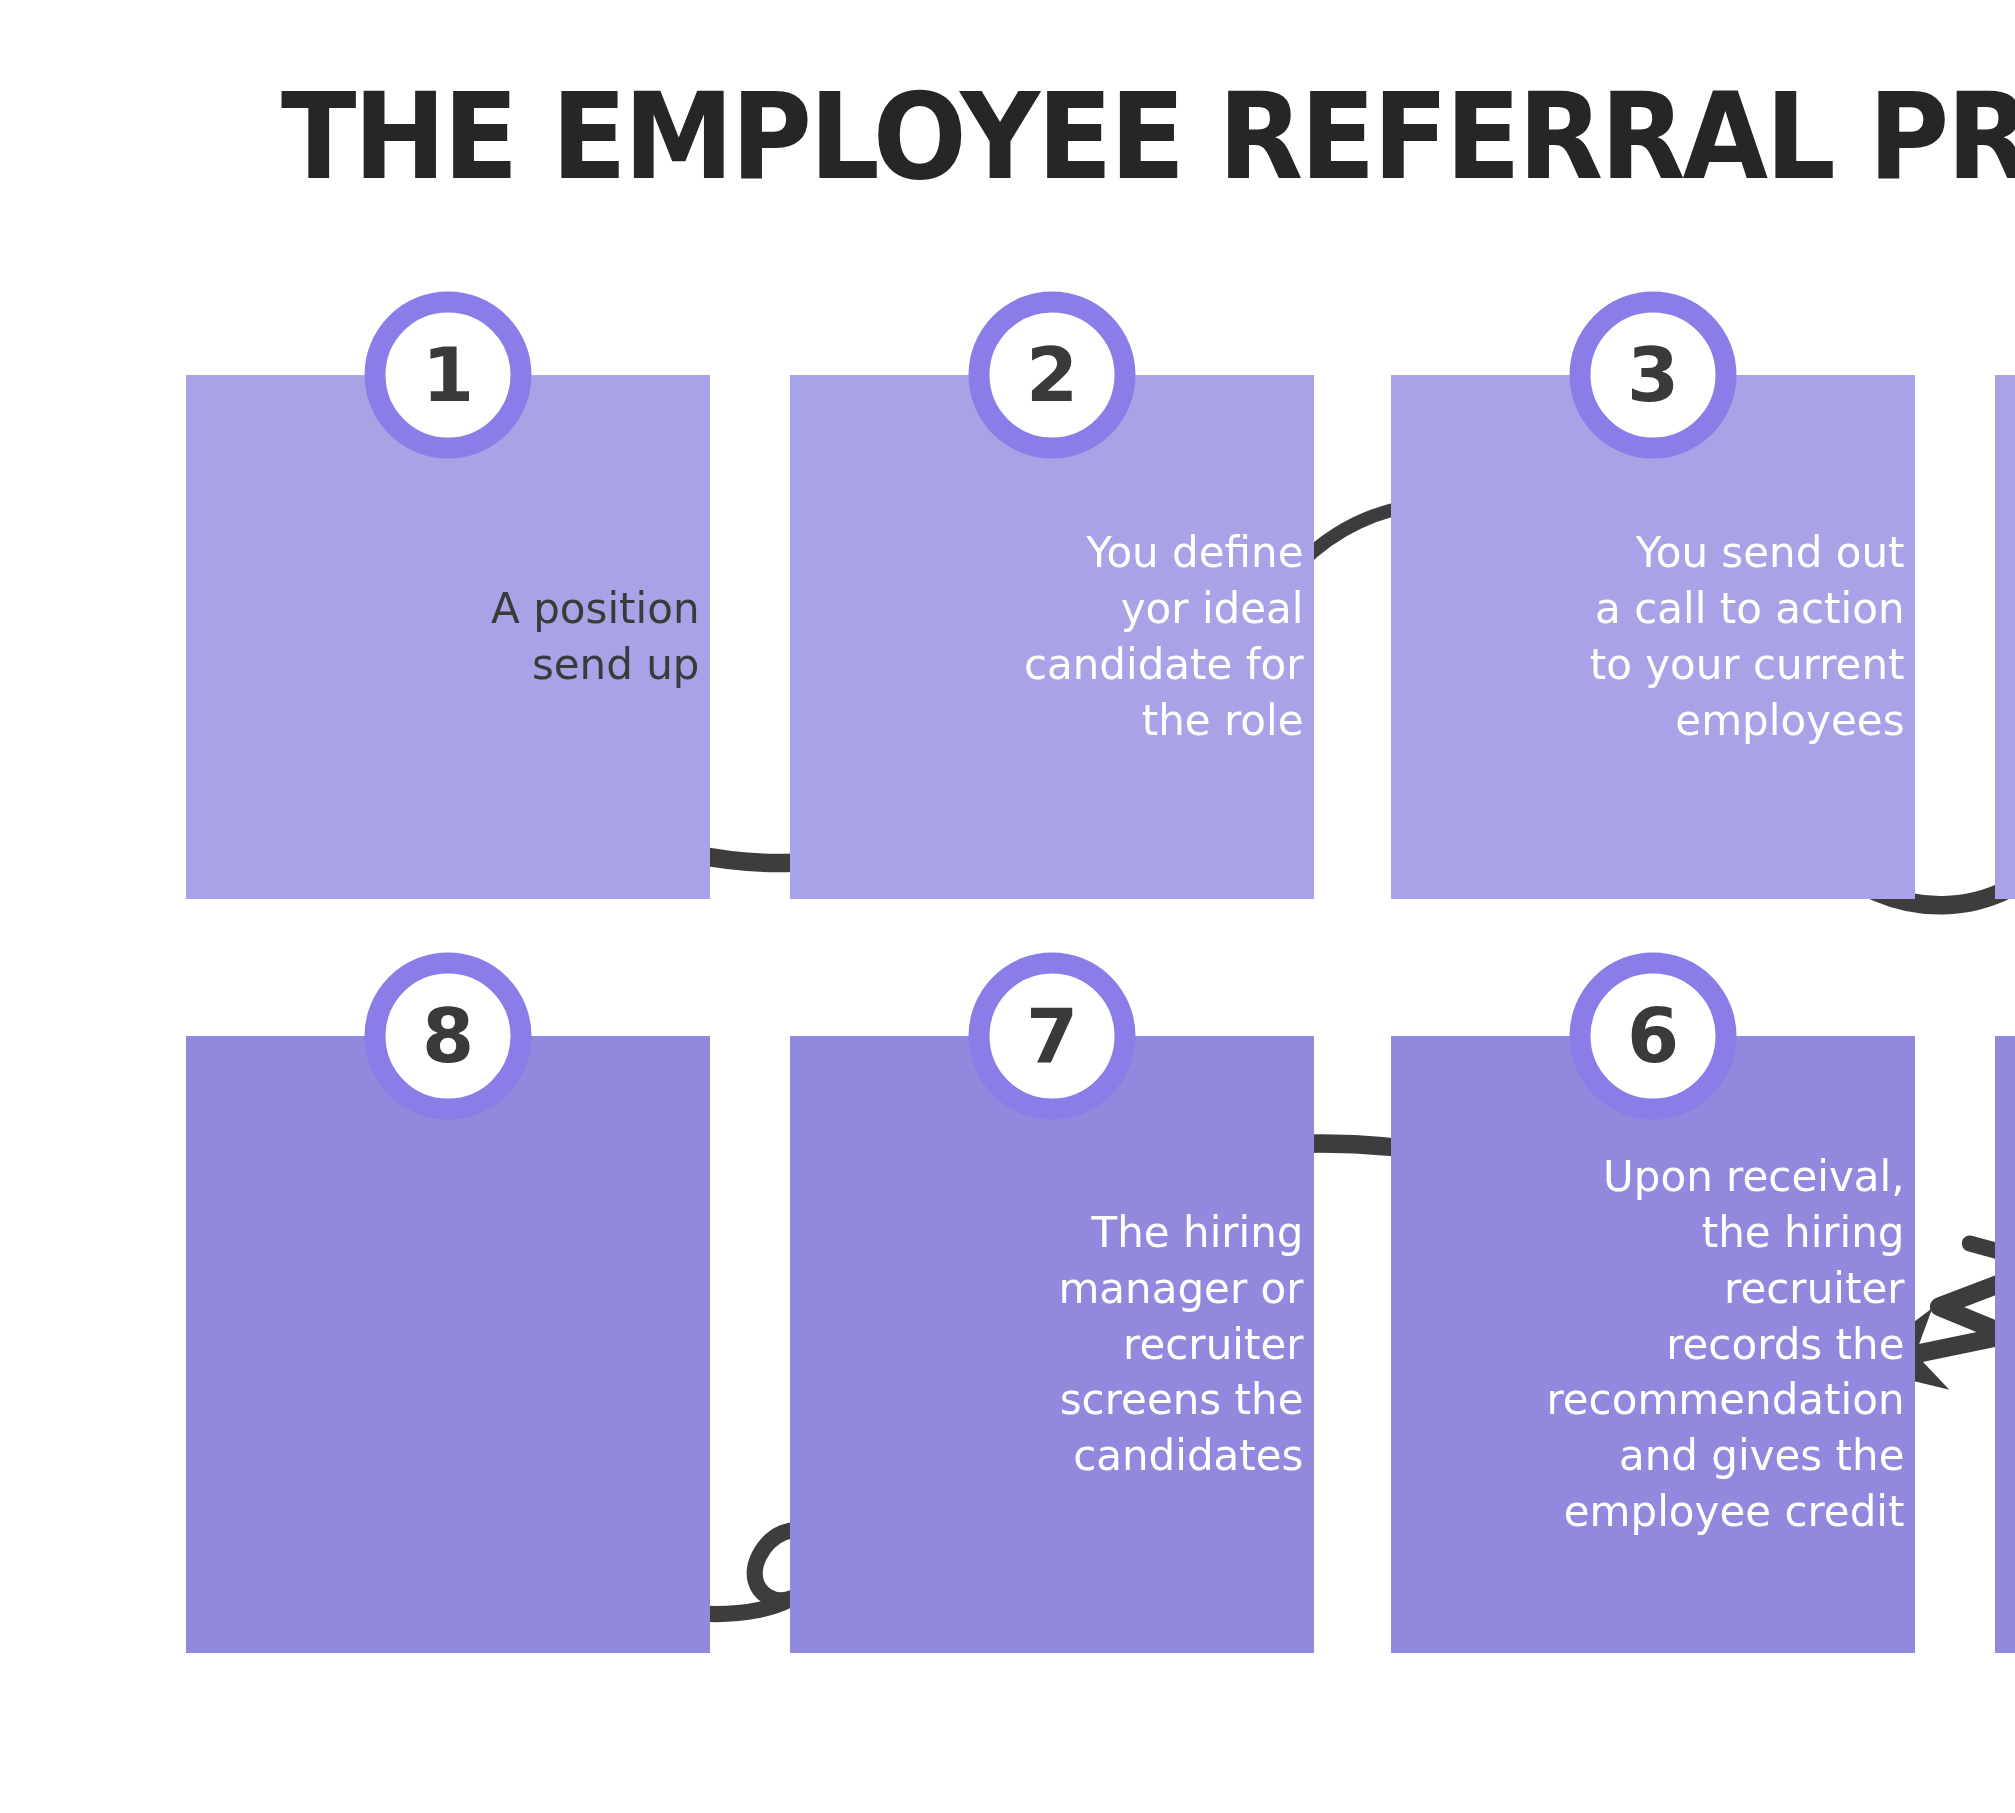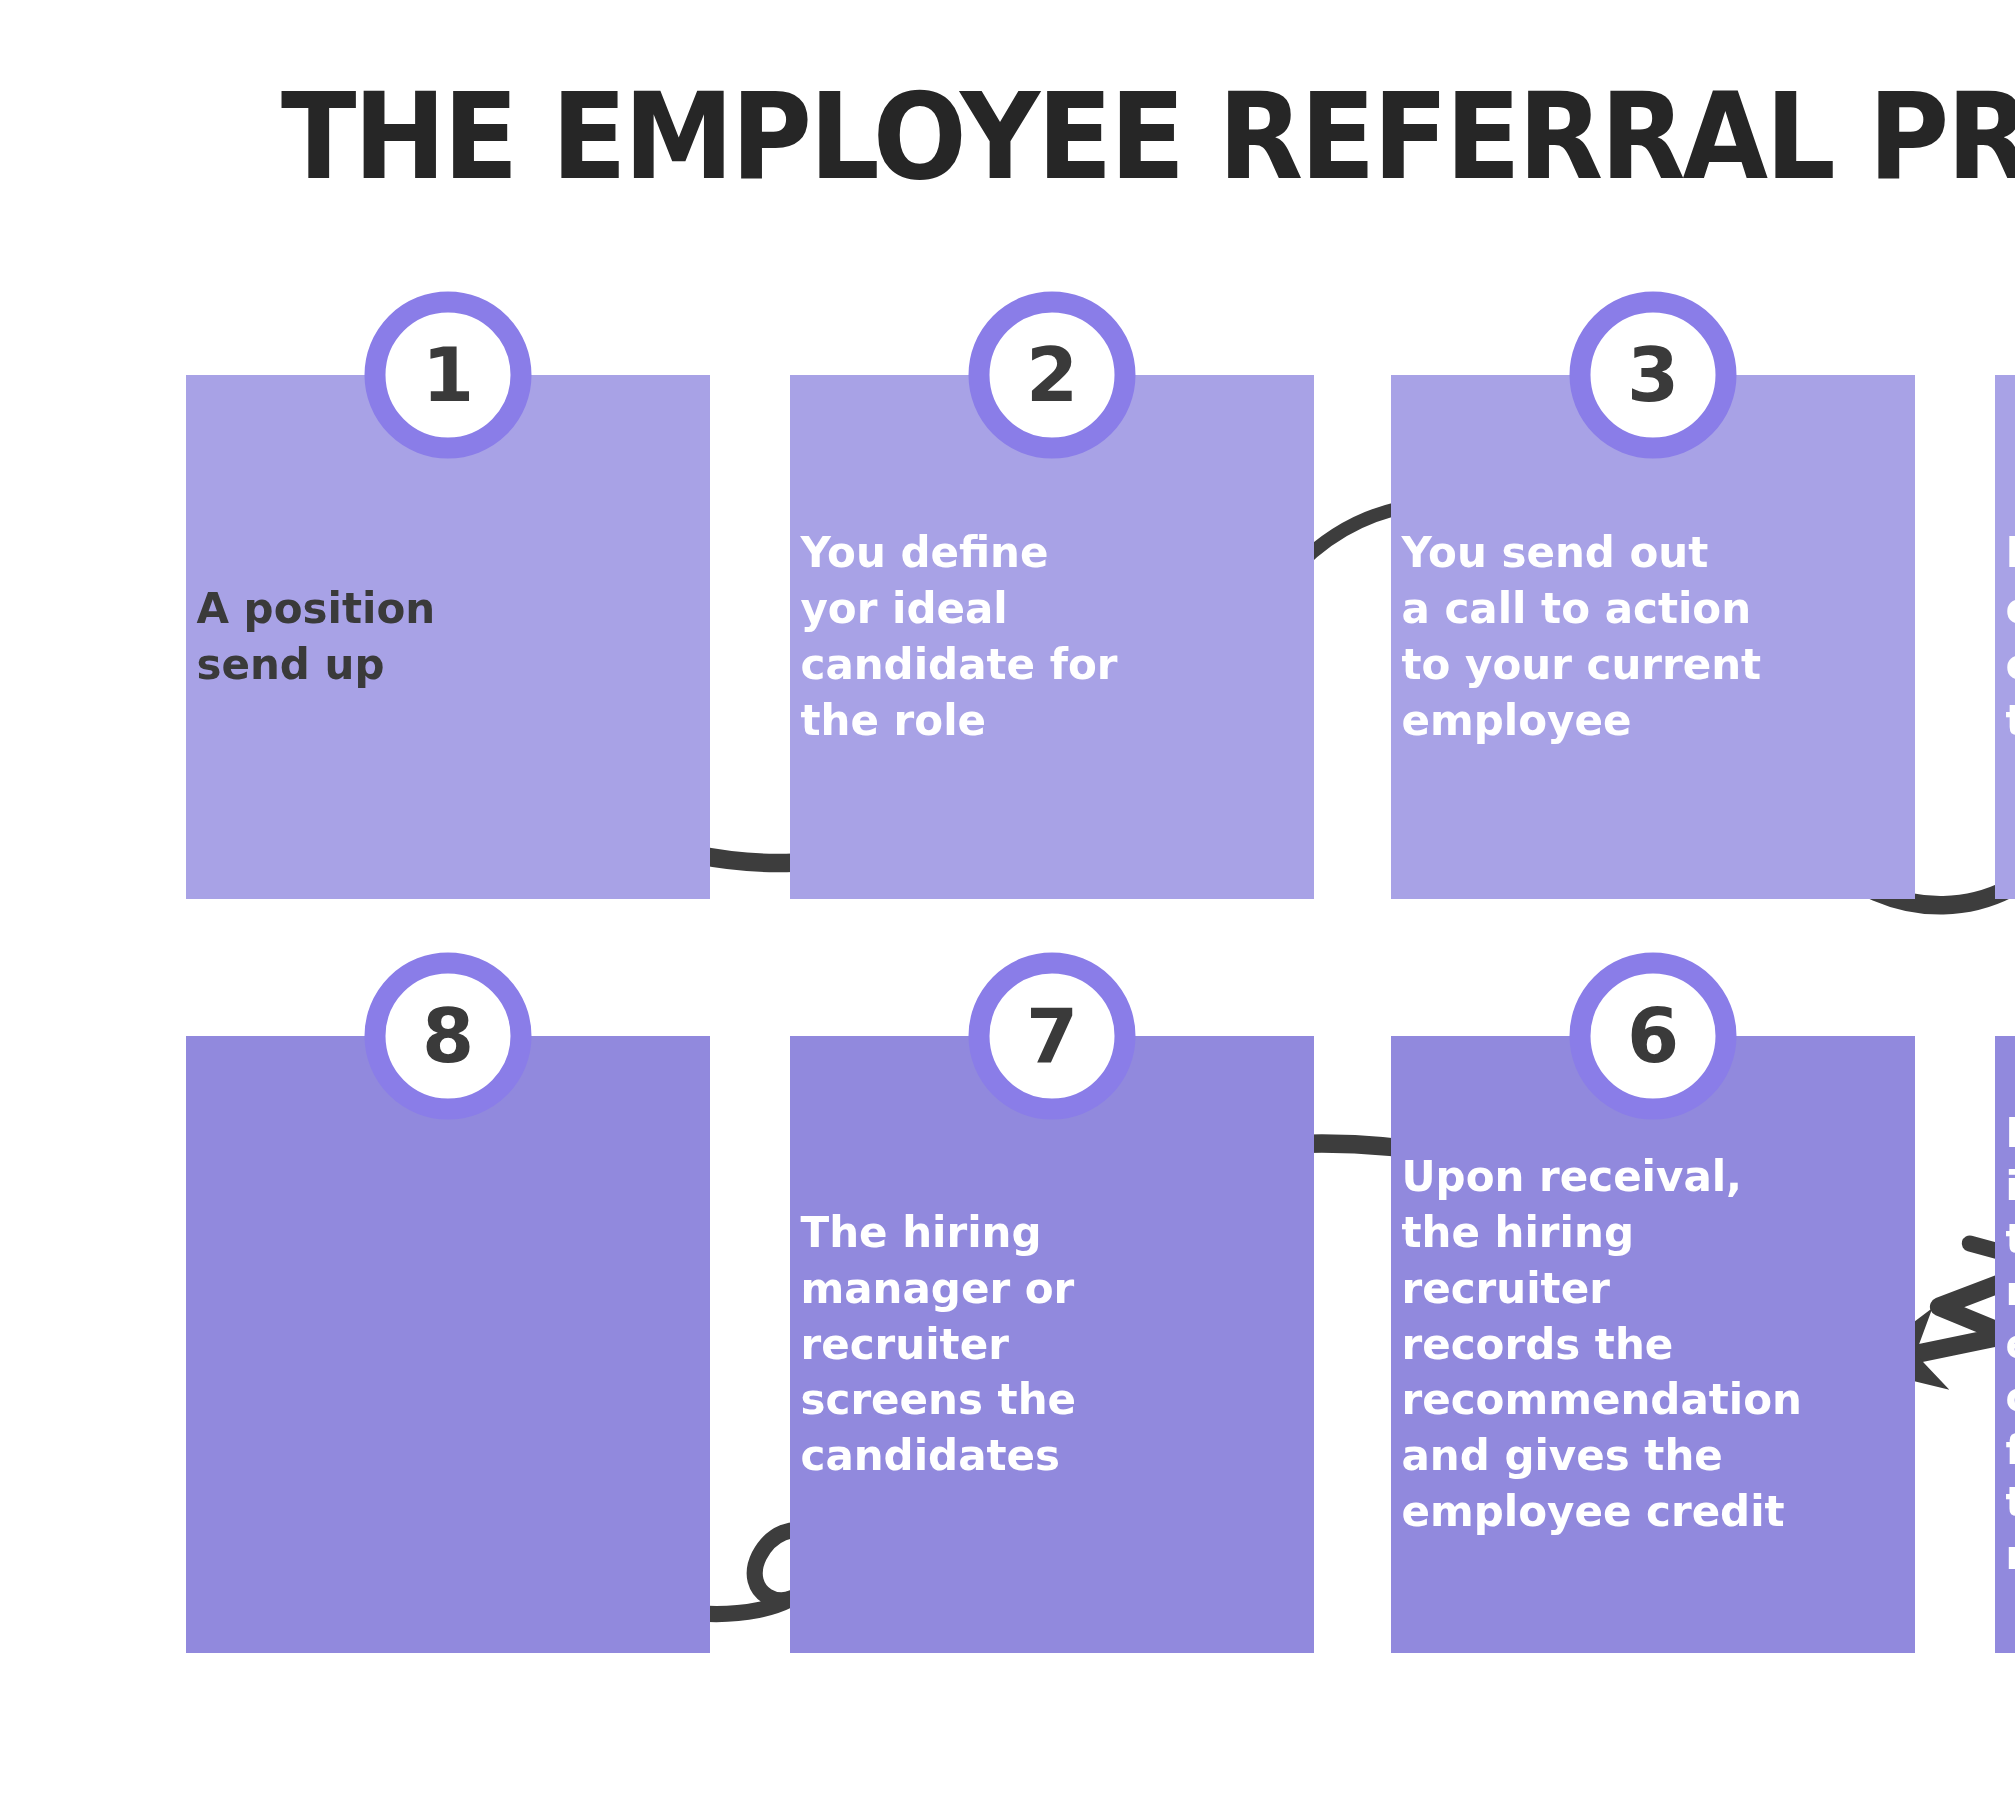"You define" .step-text { font-weight: bold -> normal; text-align: left -> right }
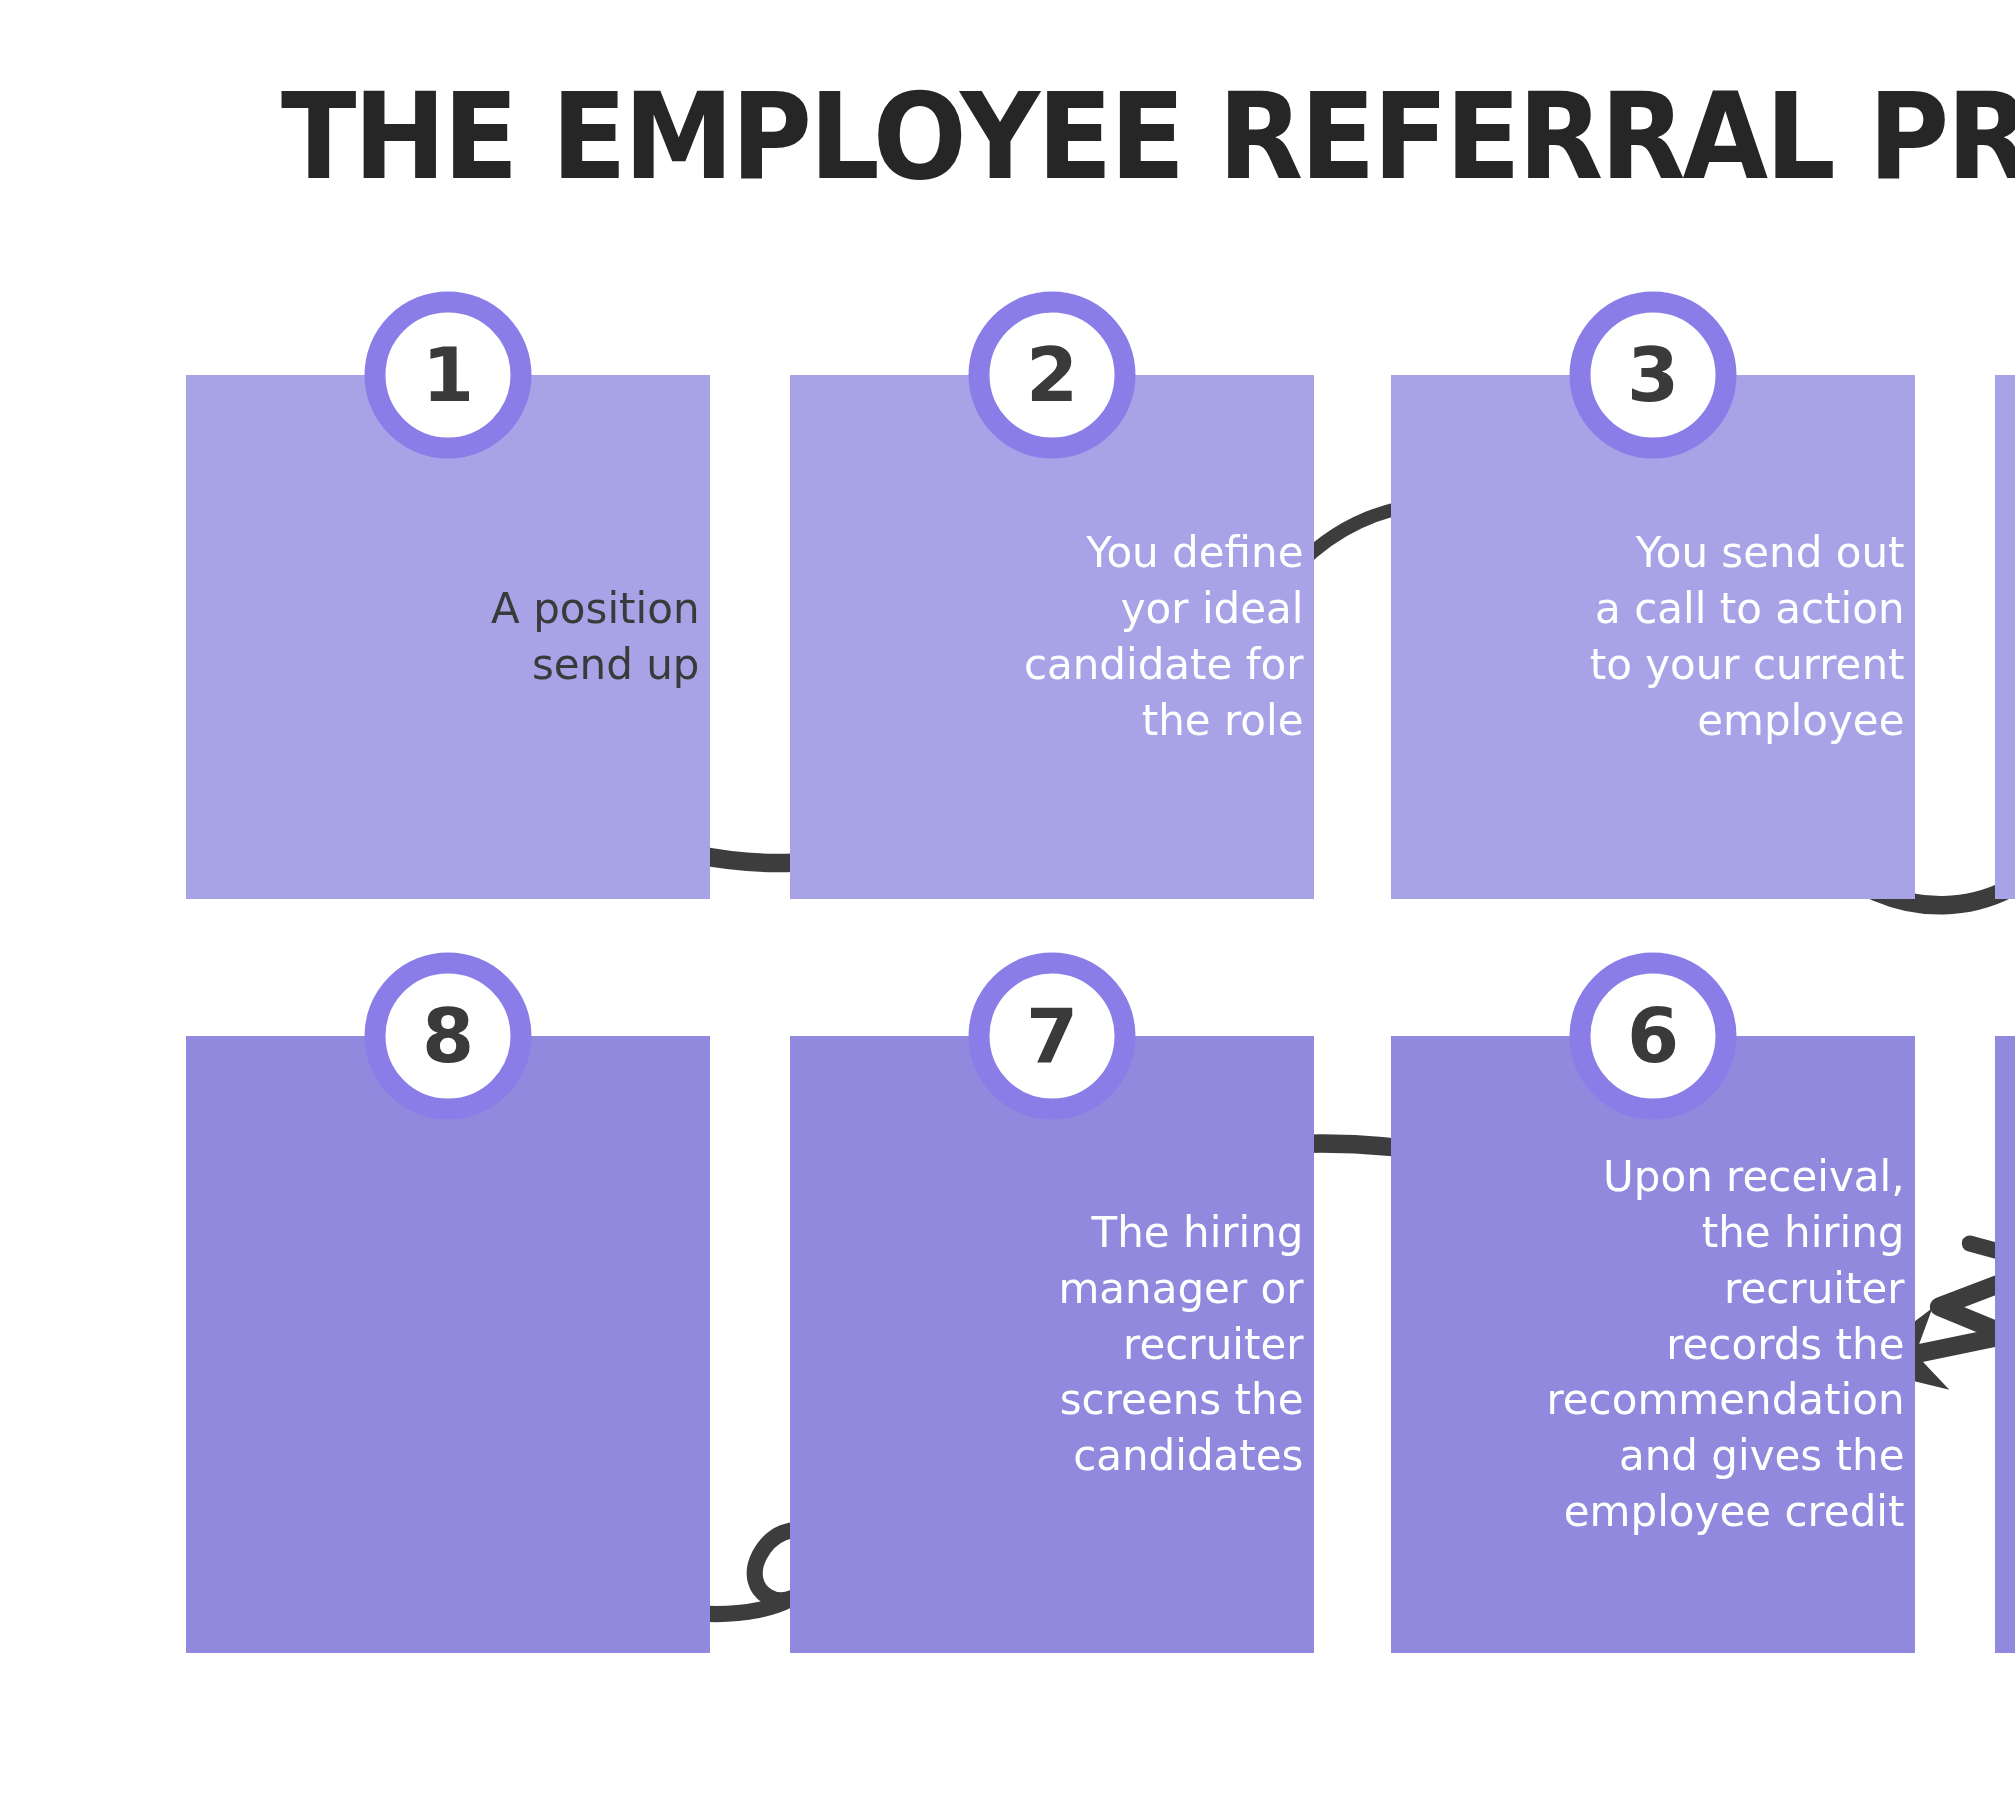"You send out" div.step-text { text: employee -> employees }
